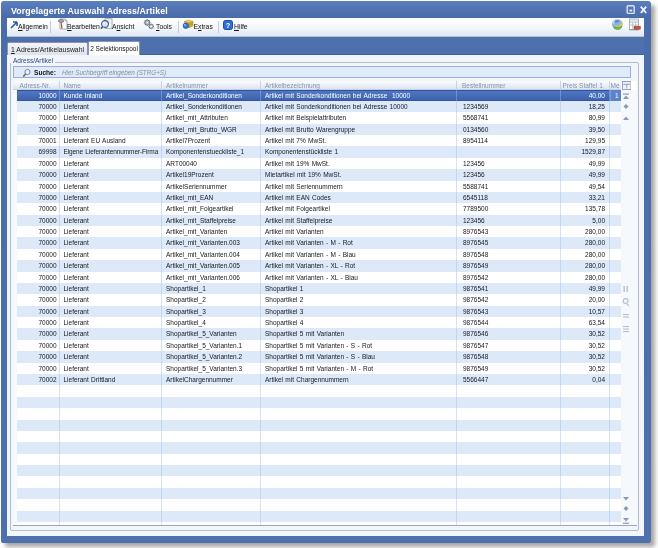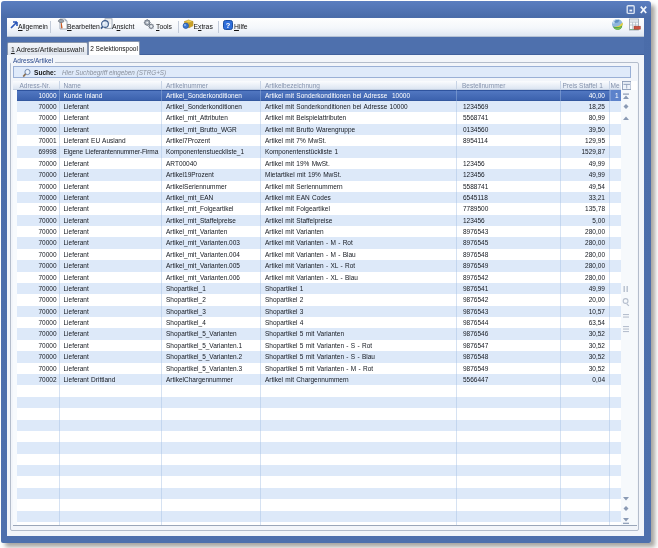"Vorgelagerte Auswahl Adress/Artikel" div { html: none -> <div>Vorgelagerte Auswahl Adress/Artikel</div> }
